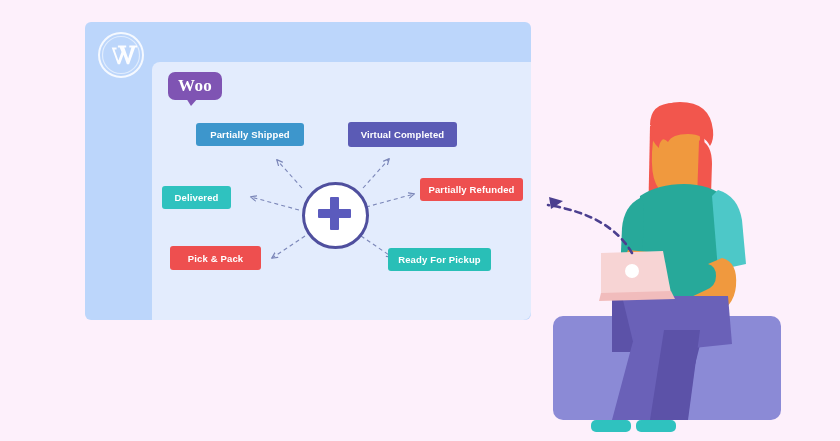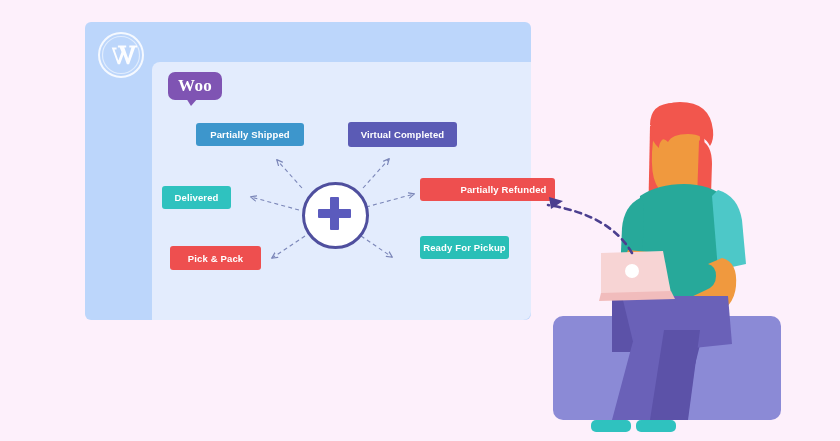"Partially Refunded" div.badge { padding-left: 32px -> none }
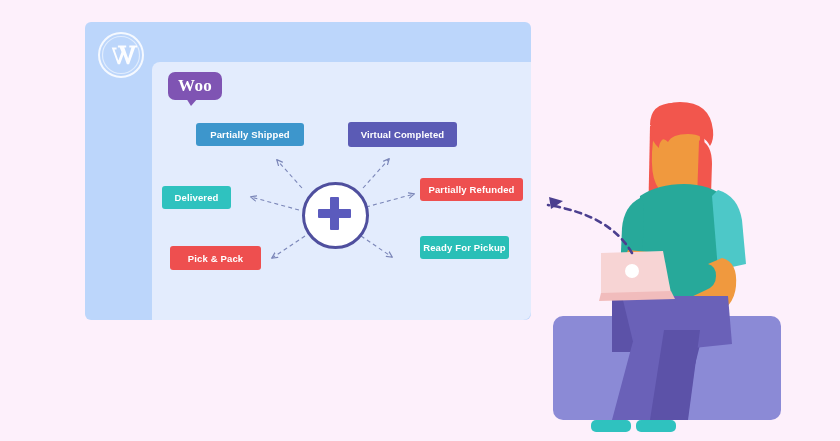"Ready For Pickup" .b-ready-for-pickup { margin-left: 32px -> none; top: 236px -> 248px; width: 89px -> 103px }
